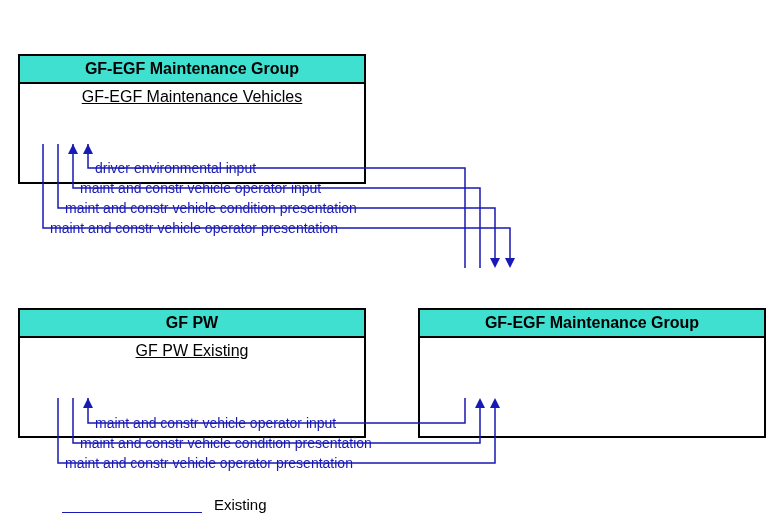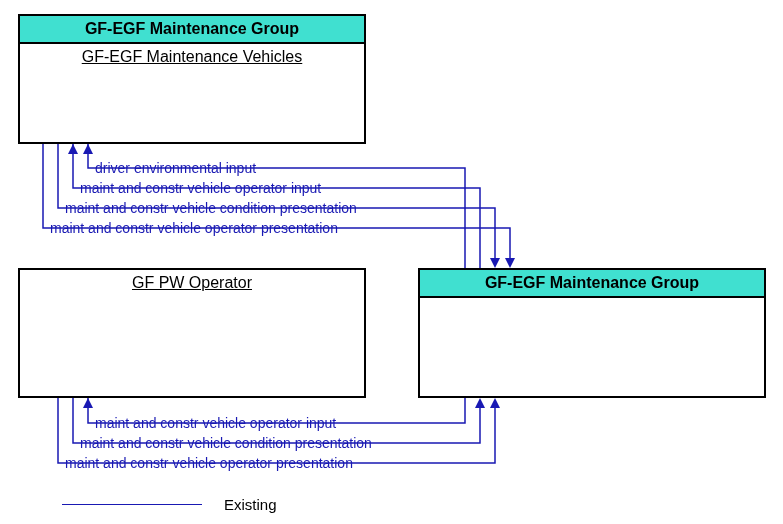"GF-EGF Maintenance Group" .node { margin-top: none -> 40px }
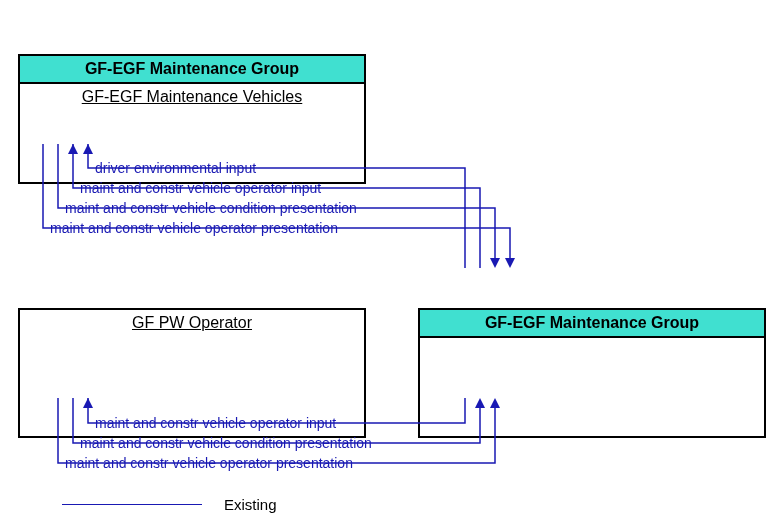"GF PW" div.node-header { html: none -> <div>GF PW</div> }
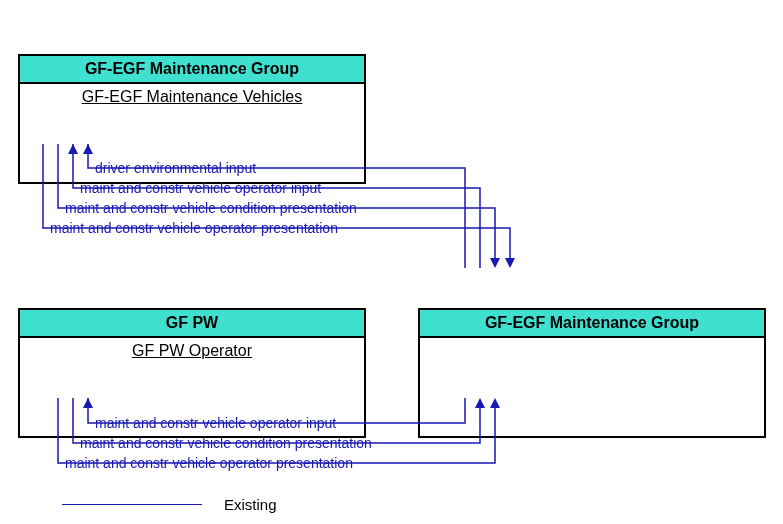"GF PW Operator" div.node-body { text: Operator -> Existing }
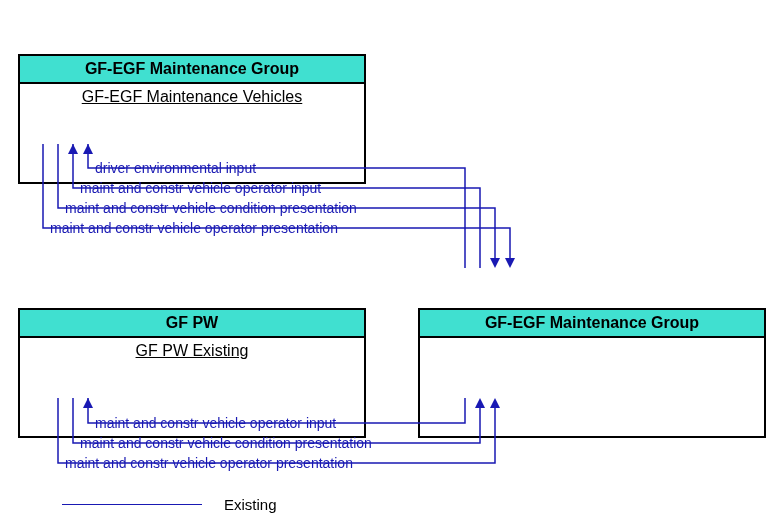"Existing" .legend { align-items: center -> flex-end; gap: 22px -> 12px }
